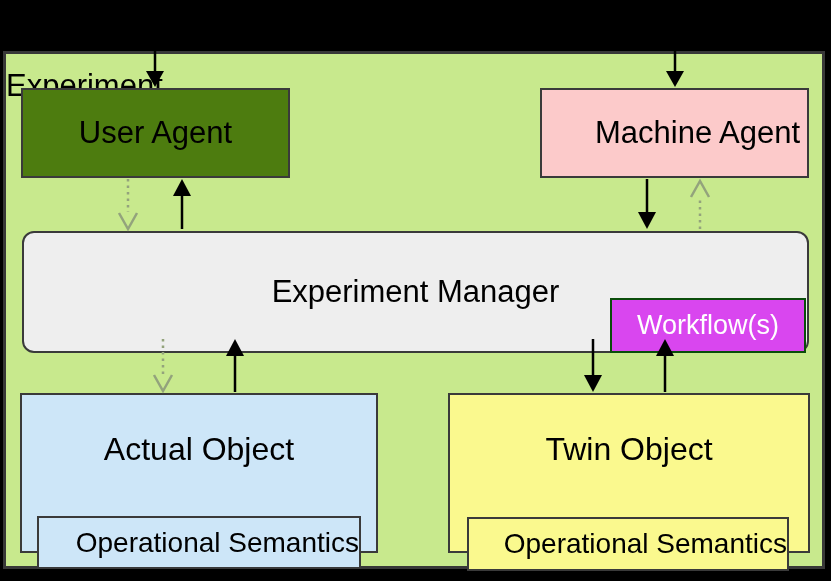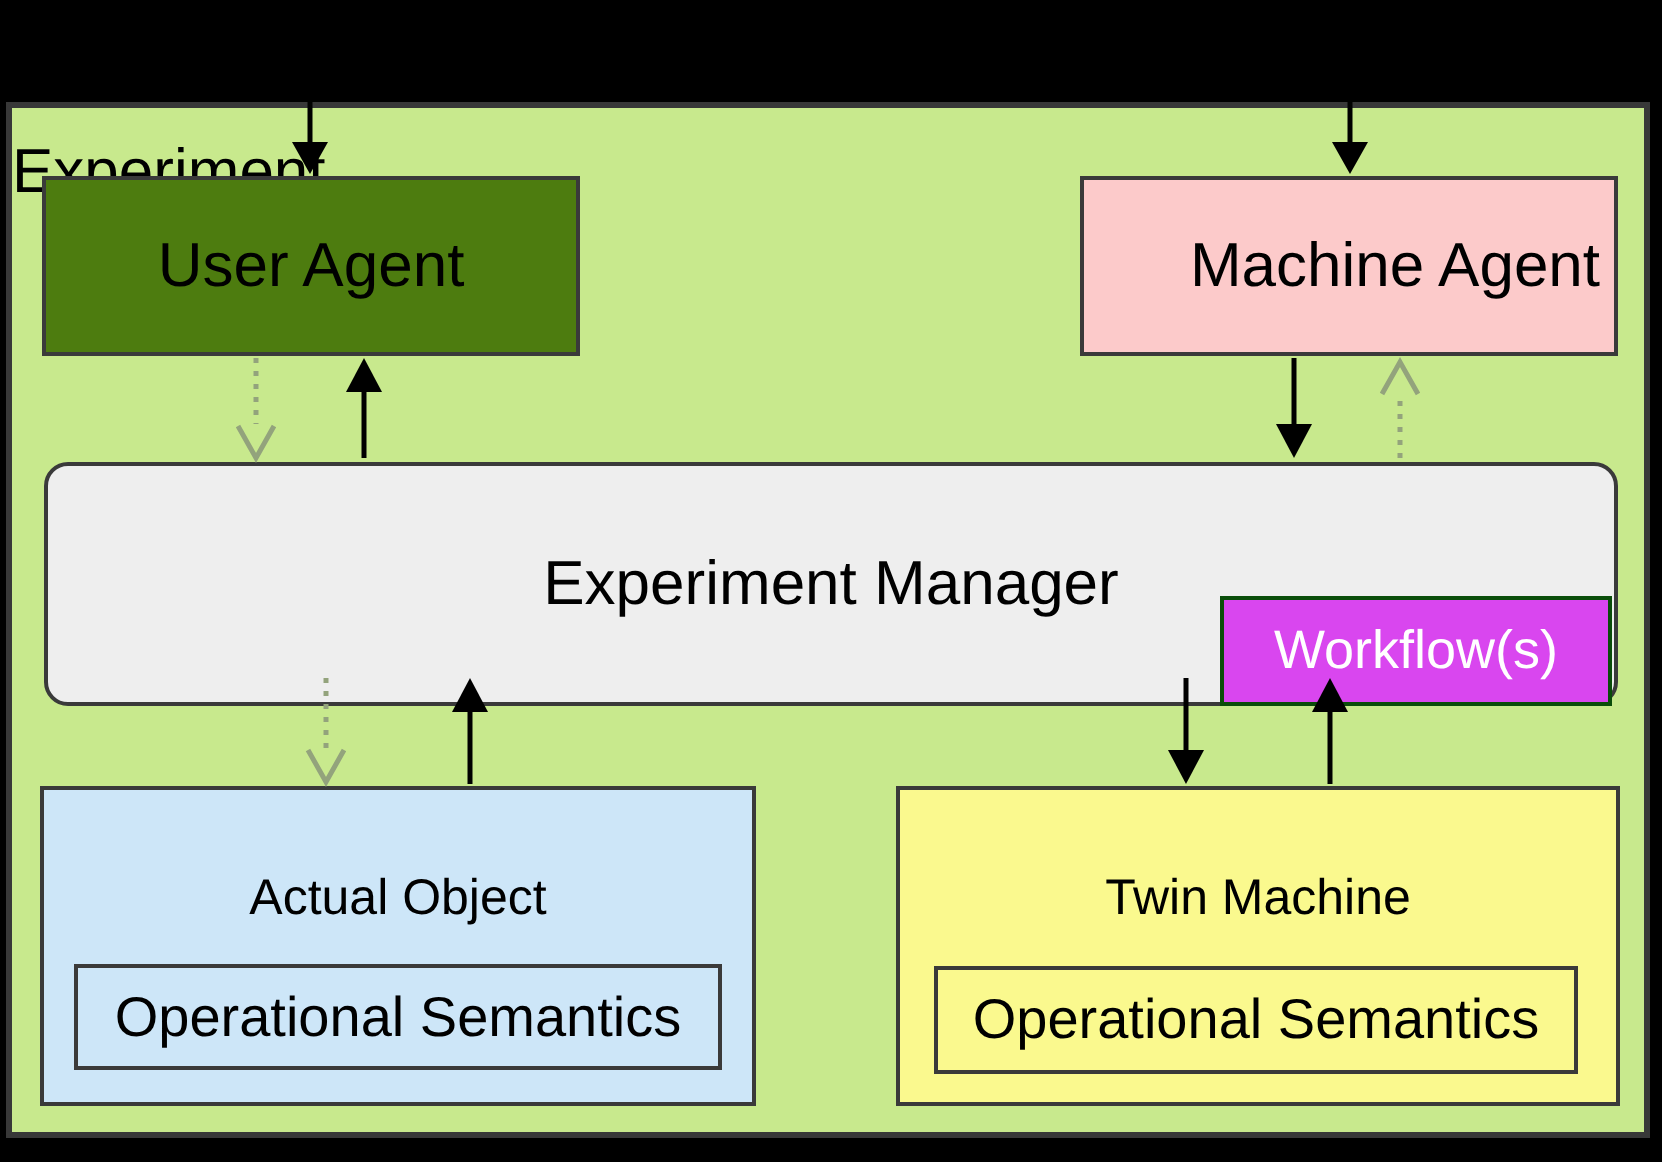"Actual Object" .obj-label { font-size: 25px -> 32px }
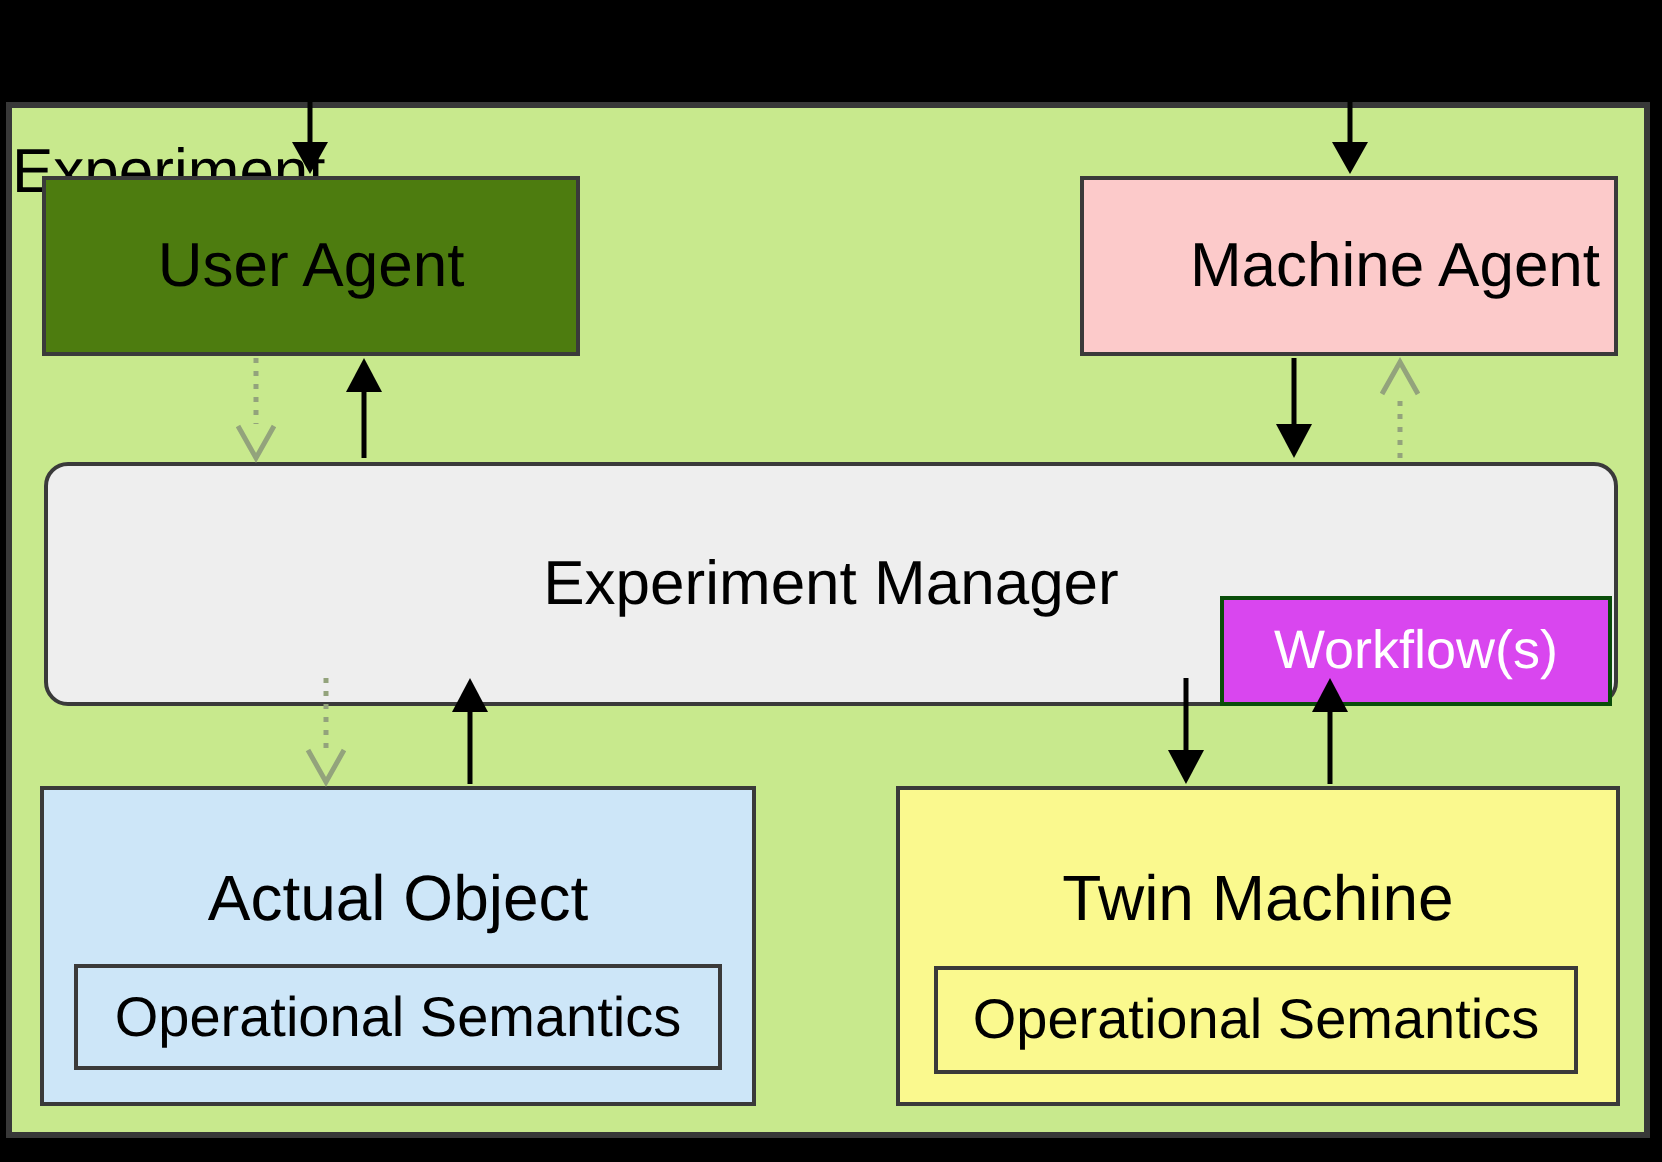"Twin Machine" div.obj-label { text: Machine -> Object }
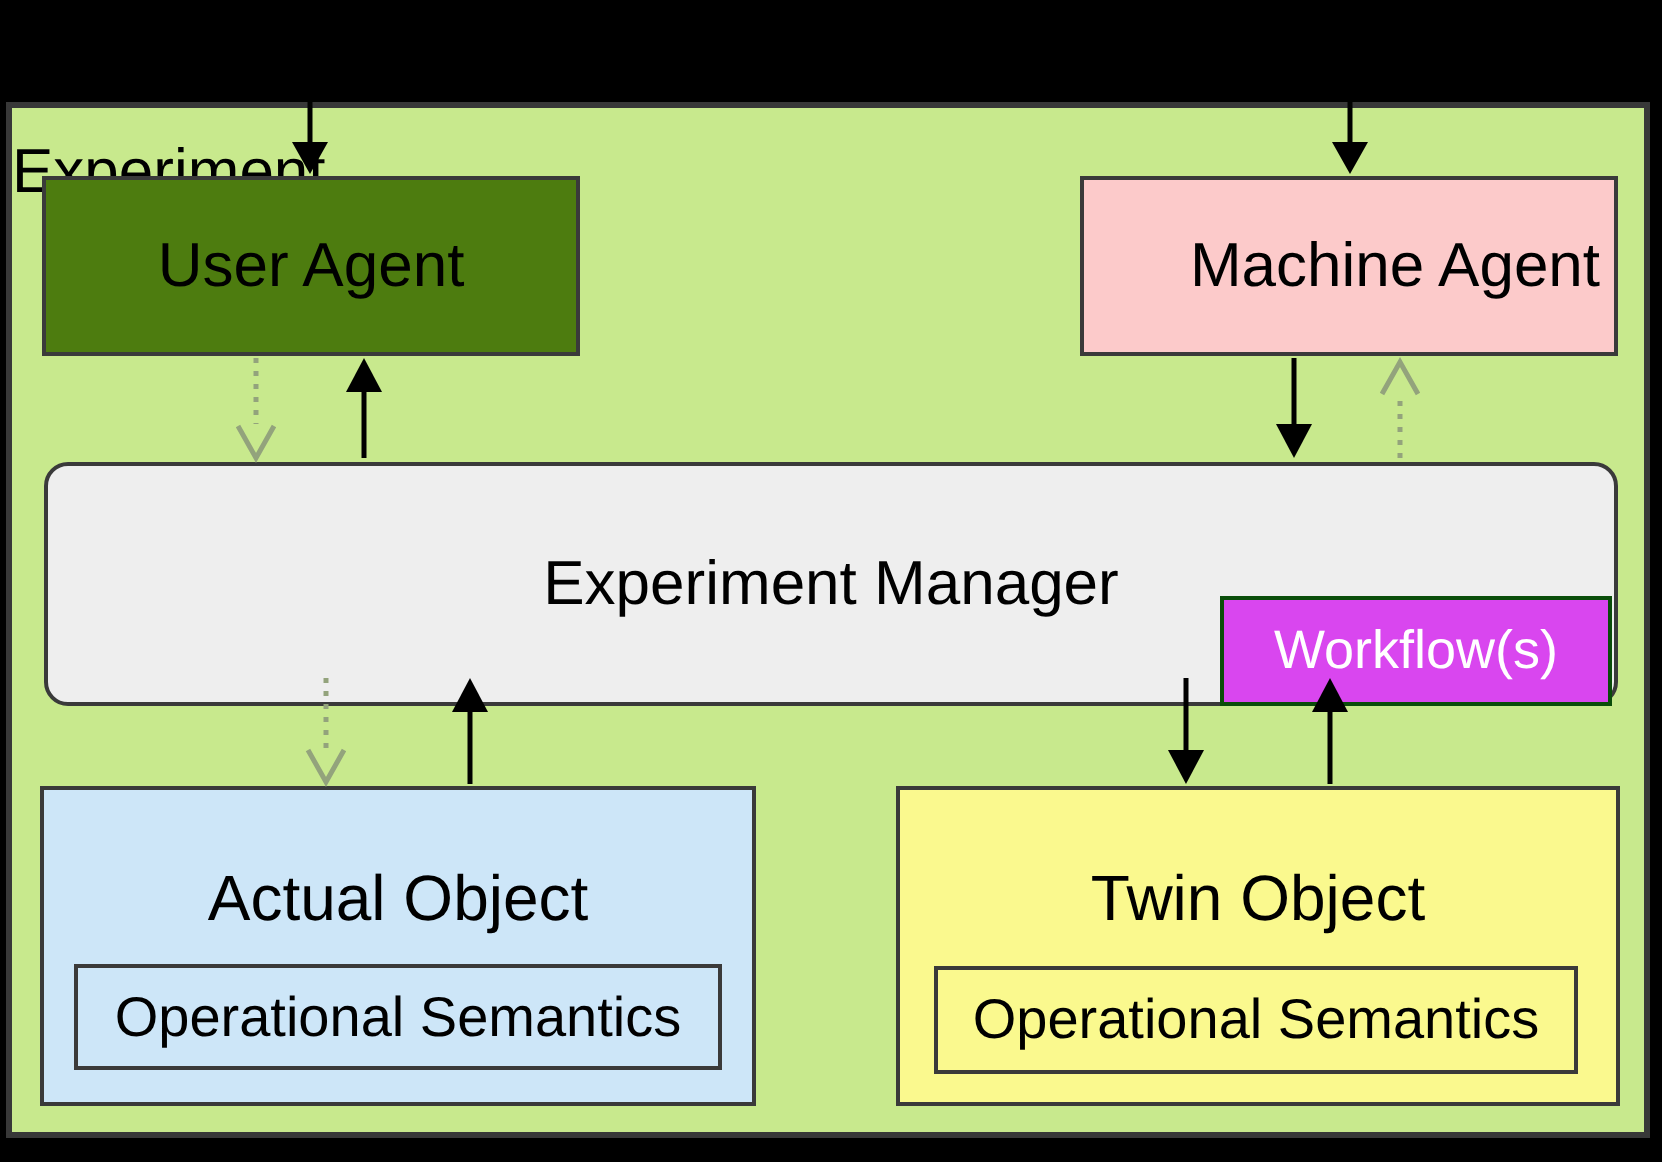"Operational Semantics" .inner-box { justify-content: center -> flex-end; margin-top: none -> 34px }
